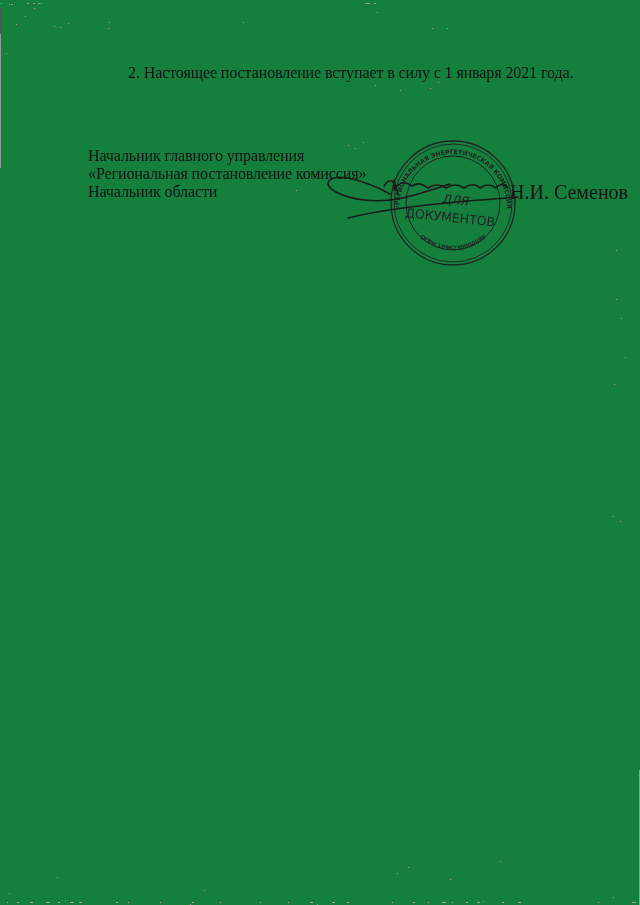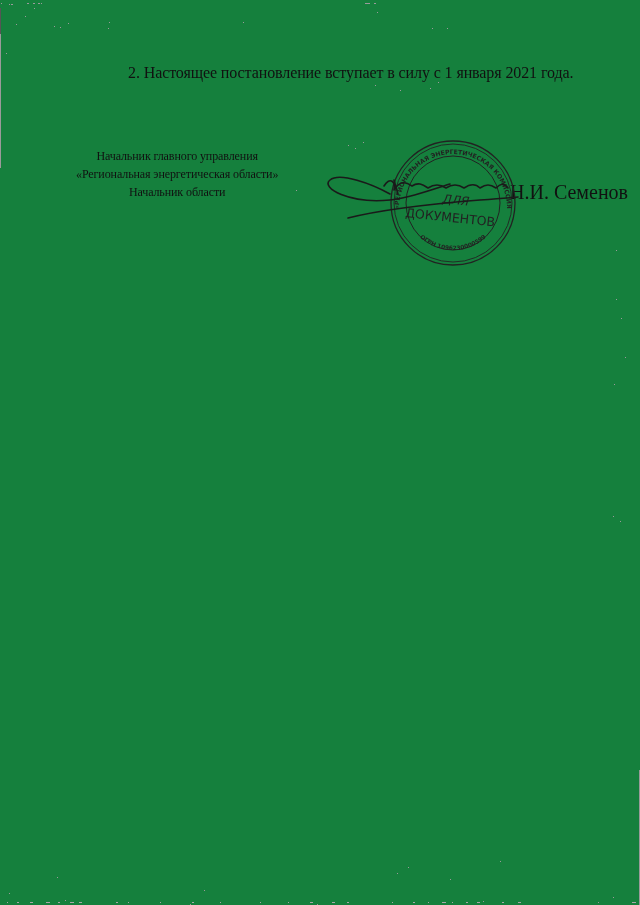"Начальник главного управления" .sig-block { font-size: 12px -> 16px; left: 76px -> 88px; text-align: center -> none }
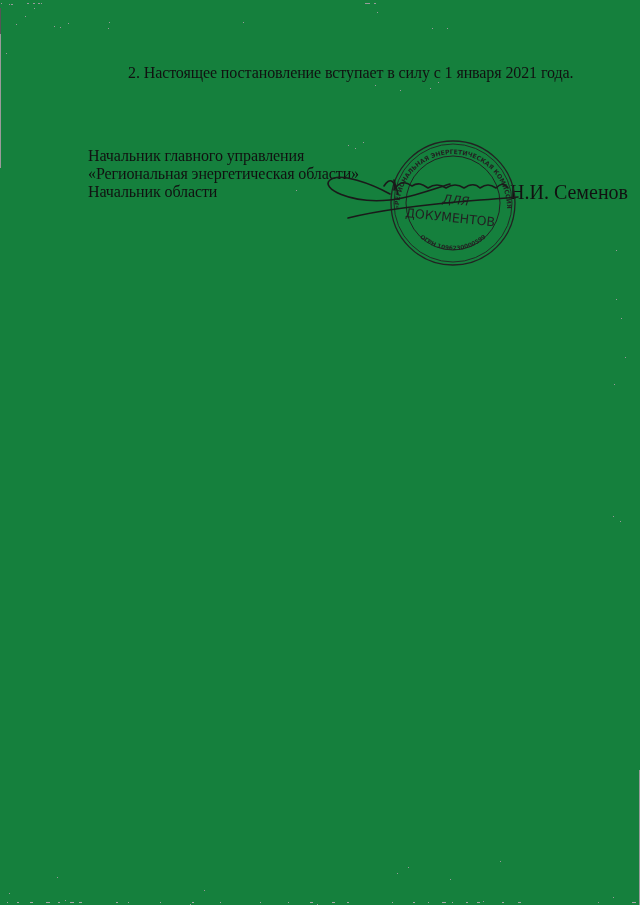"«Региональная энергетическая области»" span.sig-line { text: энергетическая области -> постановление комиссия }
